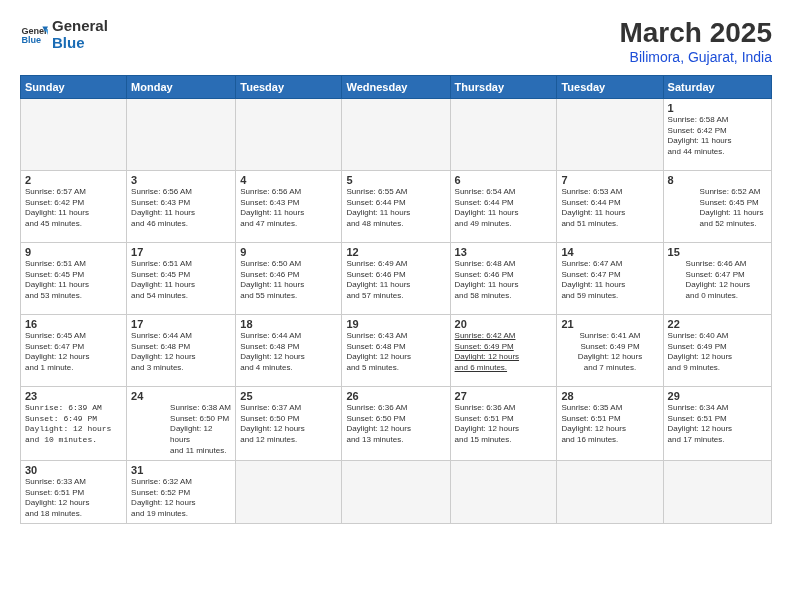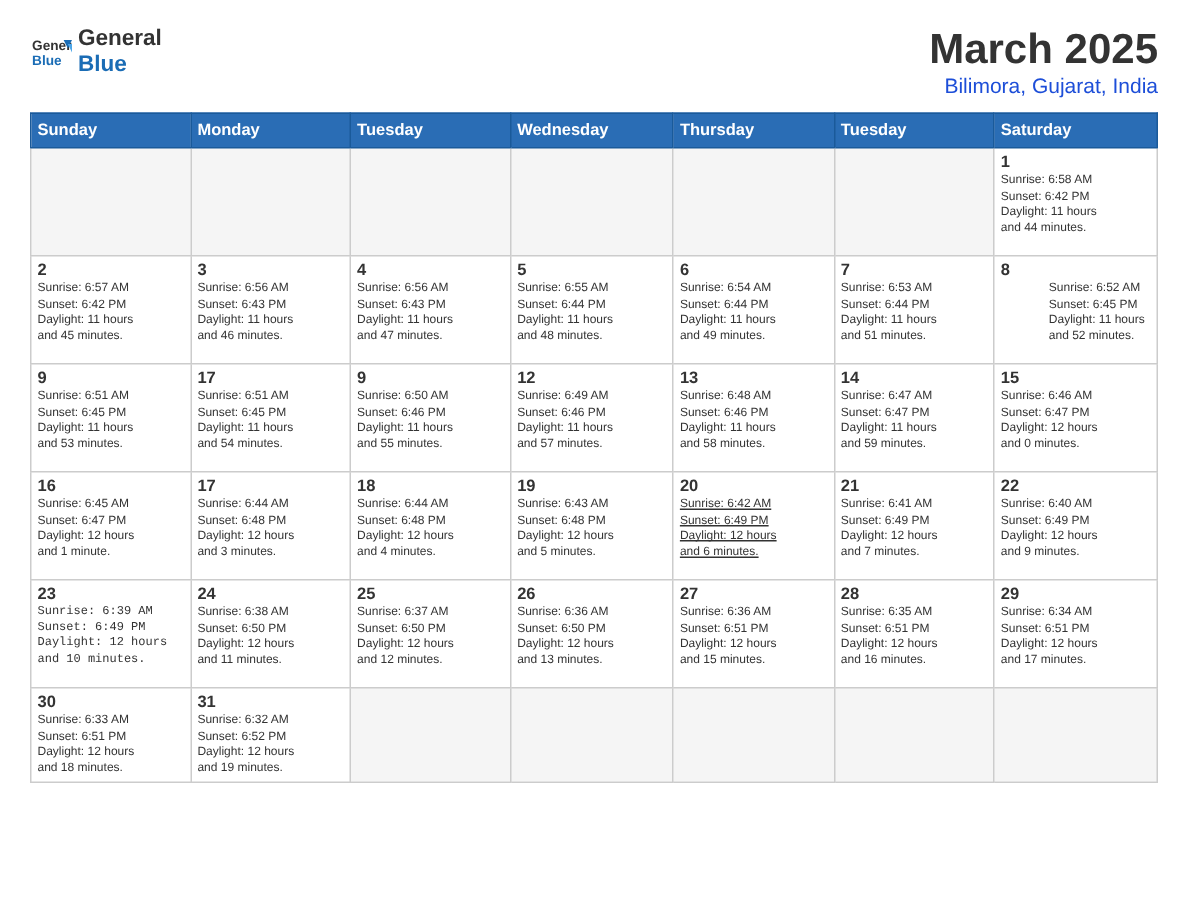"Sunrise: 6:46 AM" div.day-info { margin-left: none -> 18px }
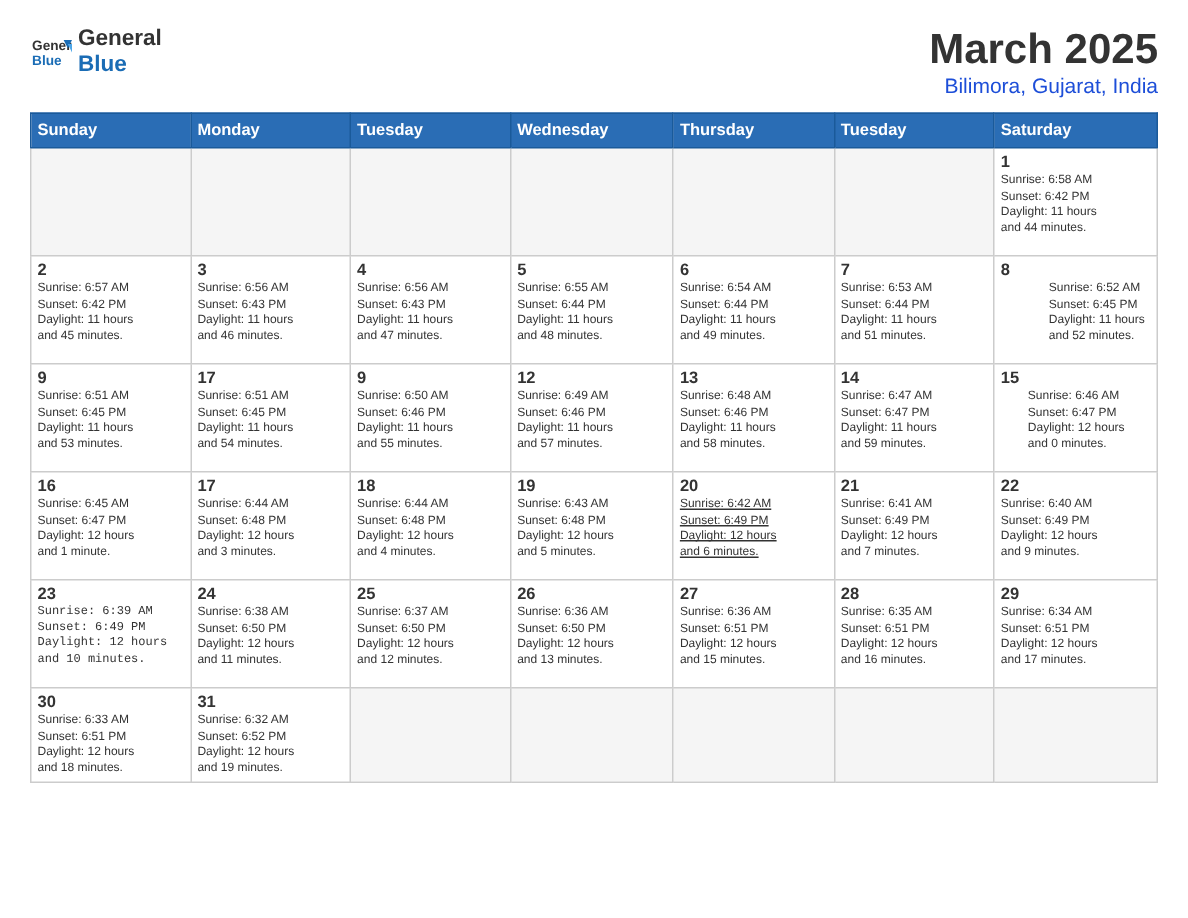"Sunrise: 6:41 AM" div.day-info { text-align: none -> center }
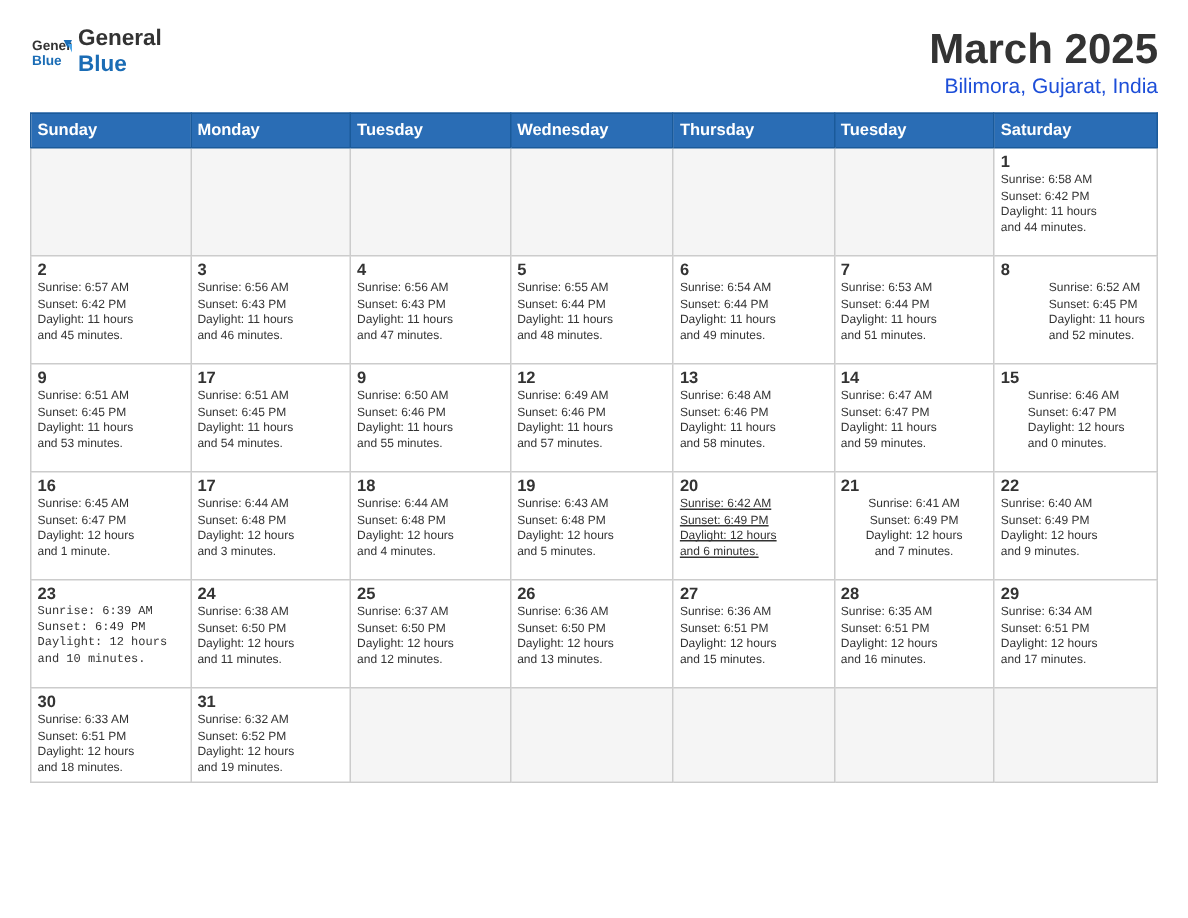"Sunrise: 6:38 AM" div.day-info { margin-left: none -> 39px }
